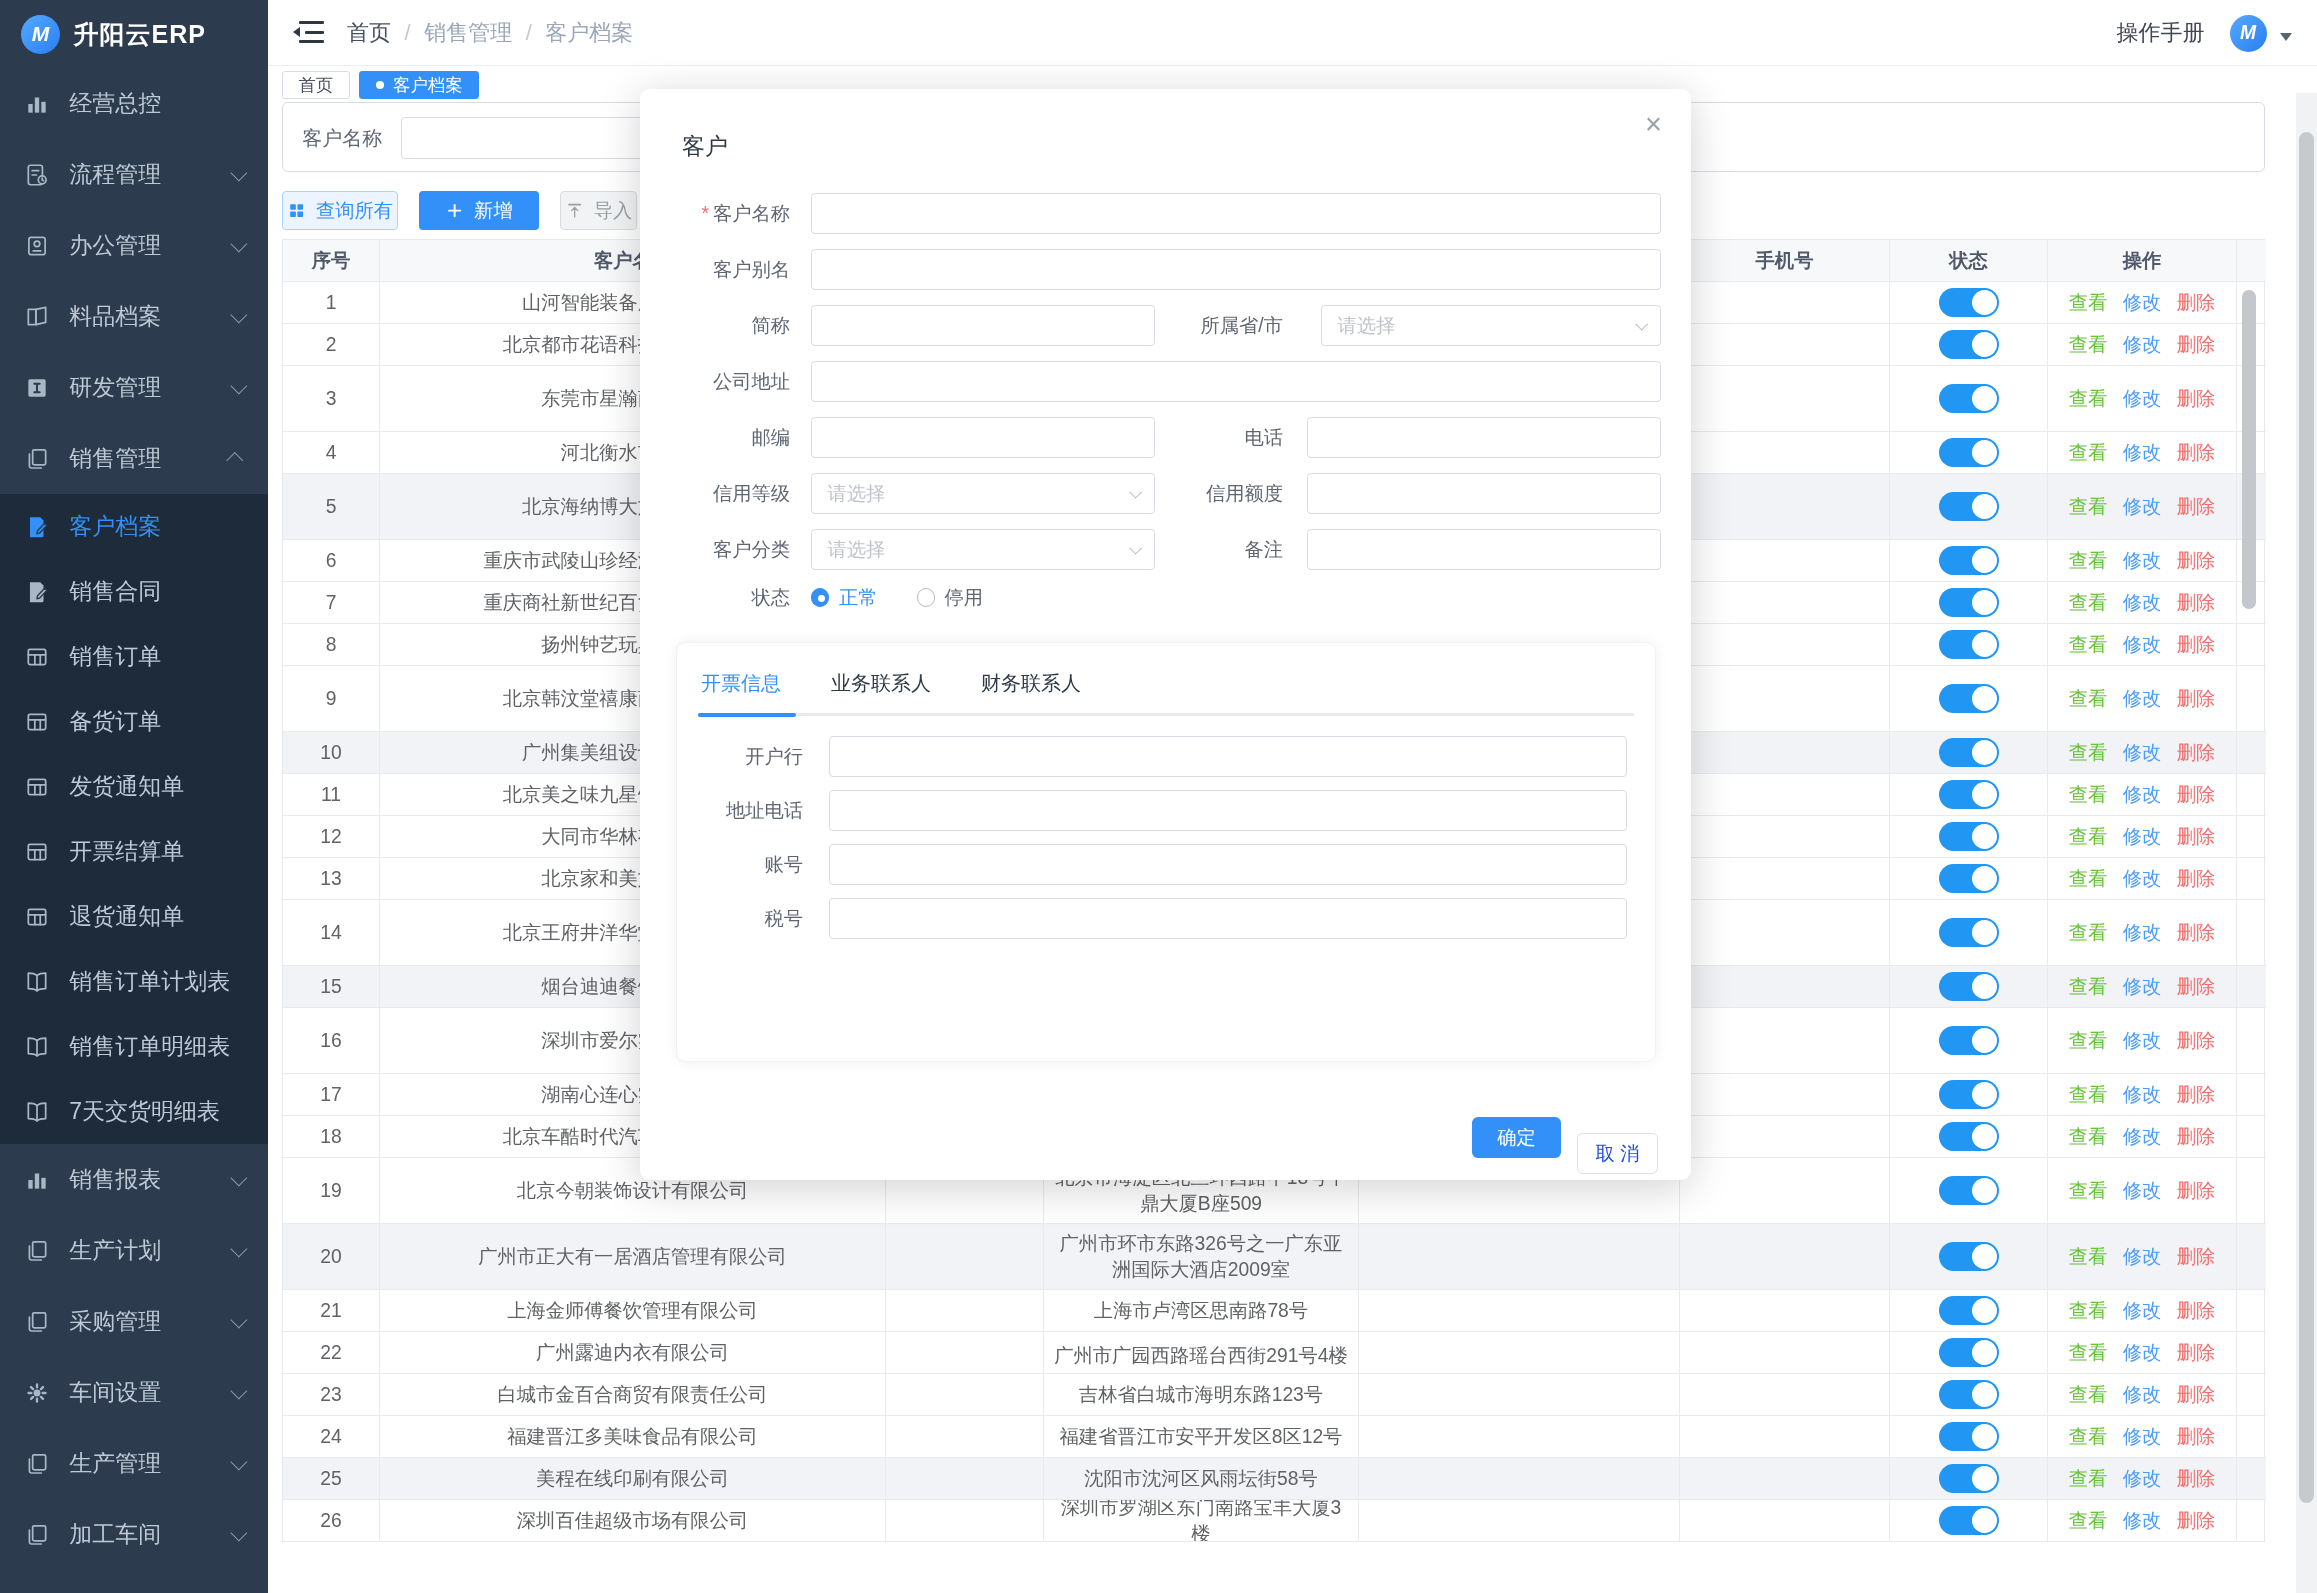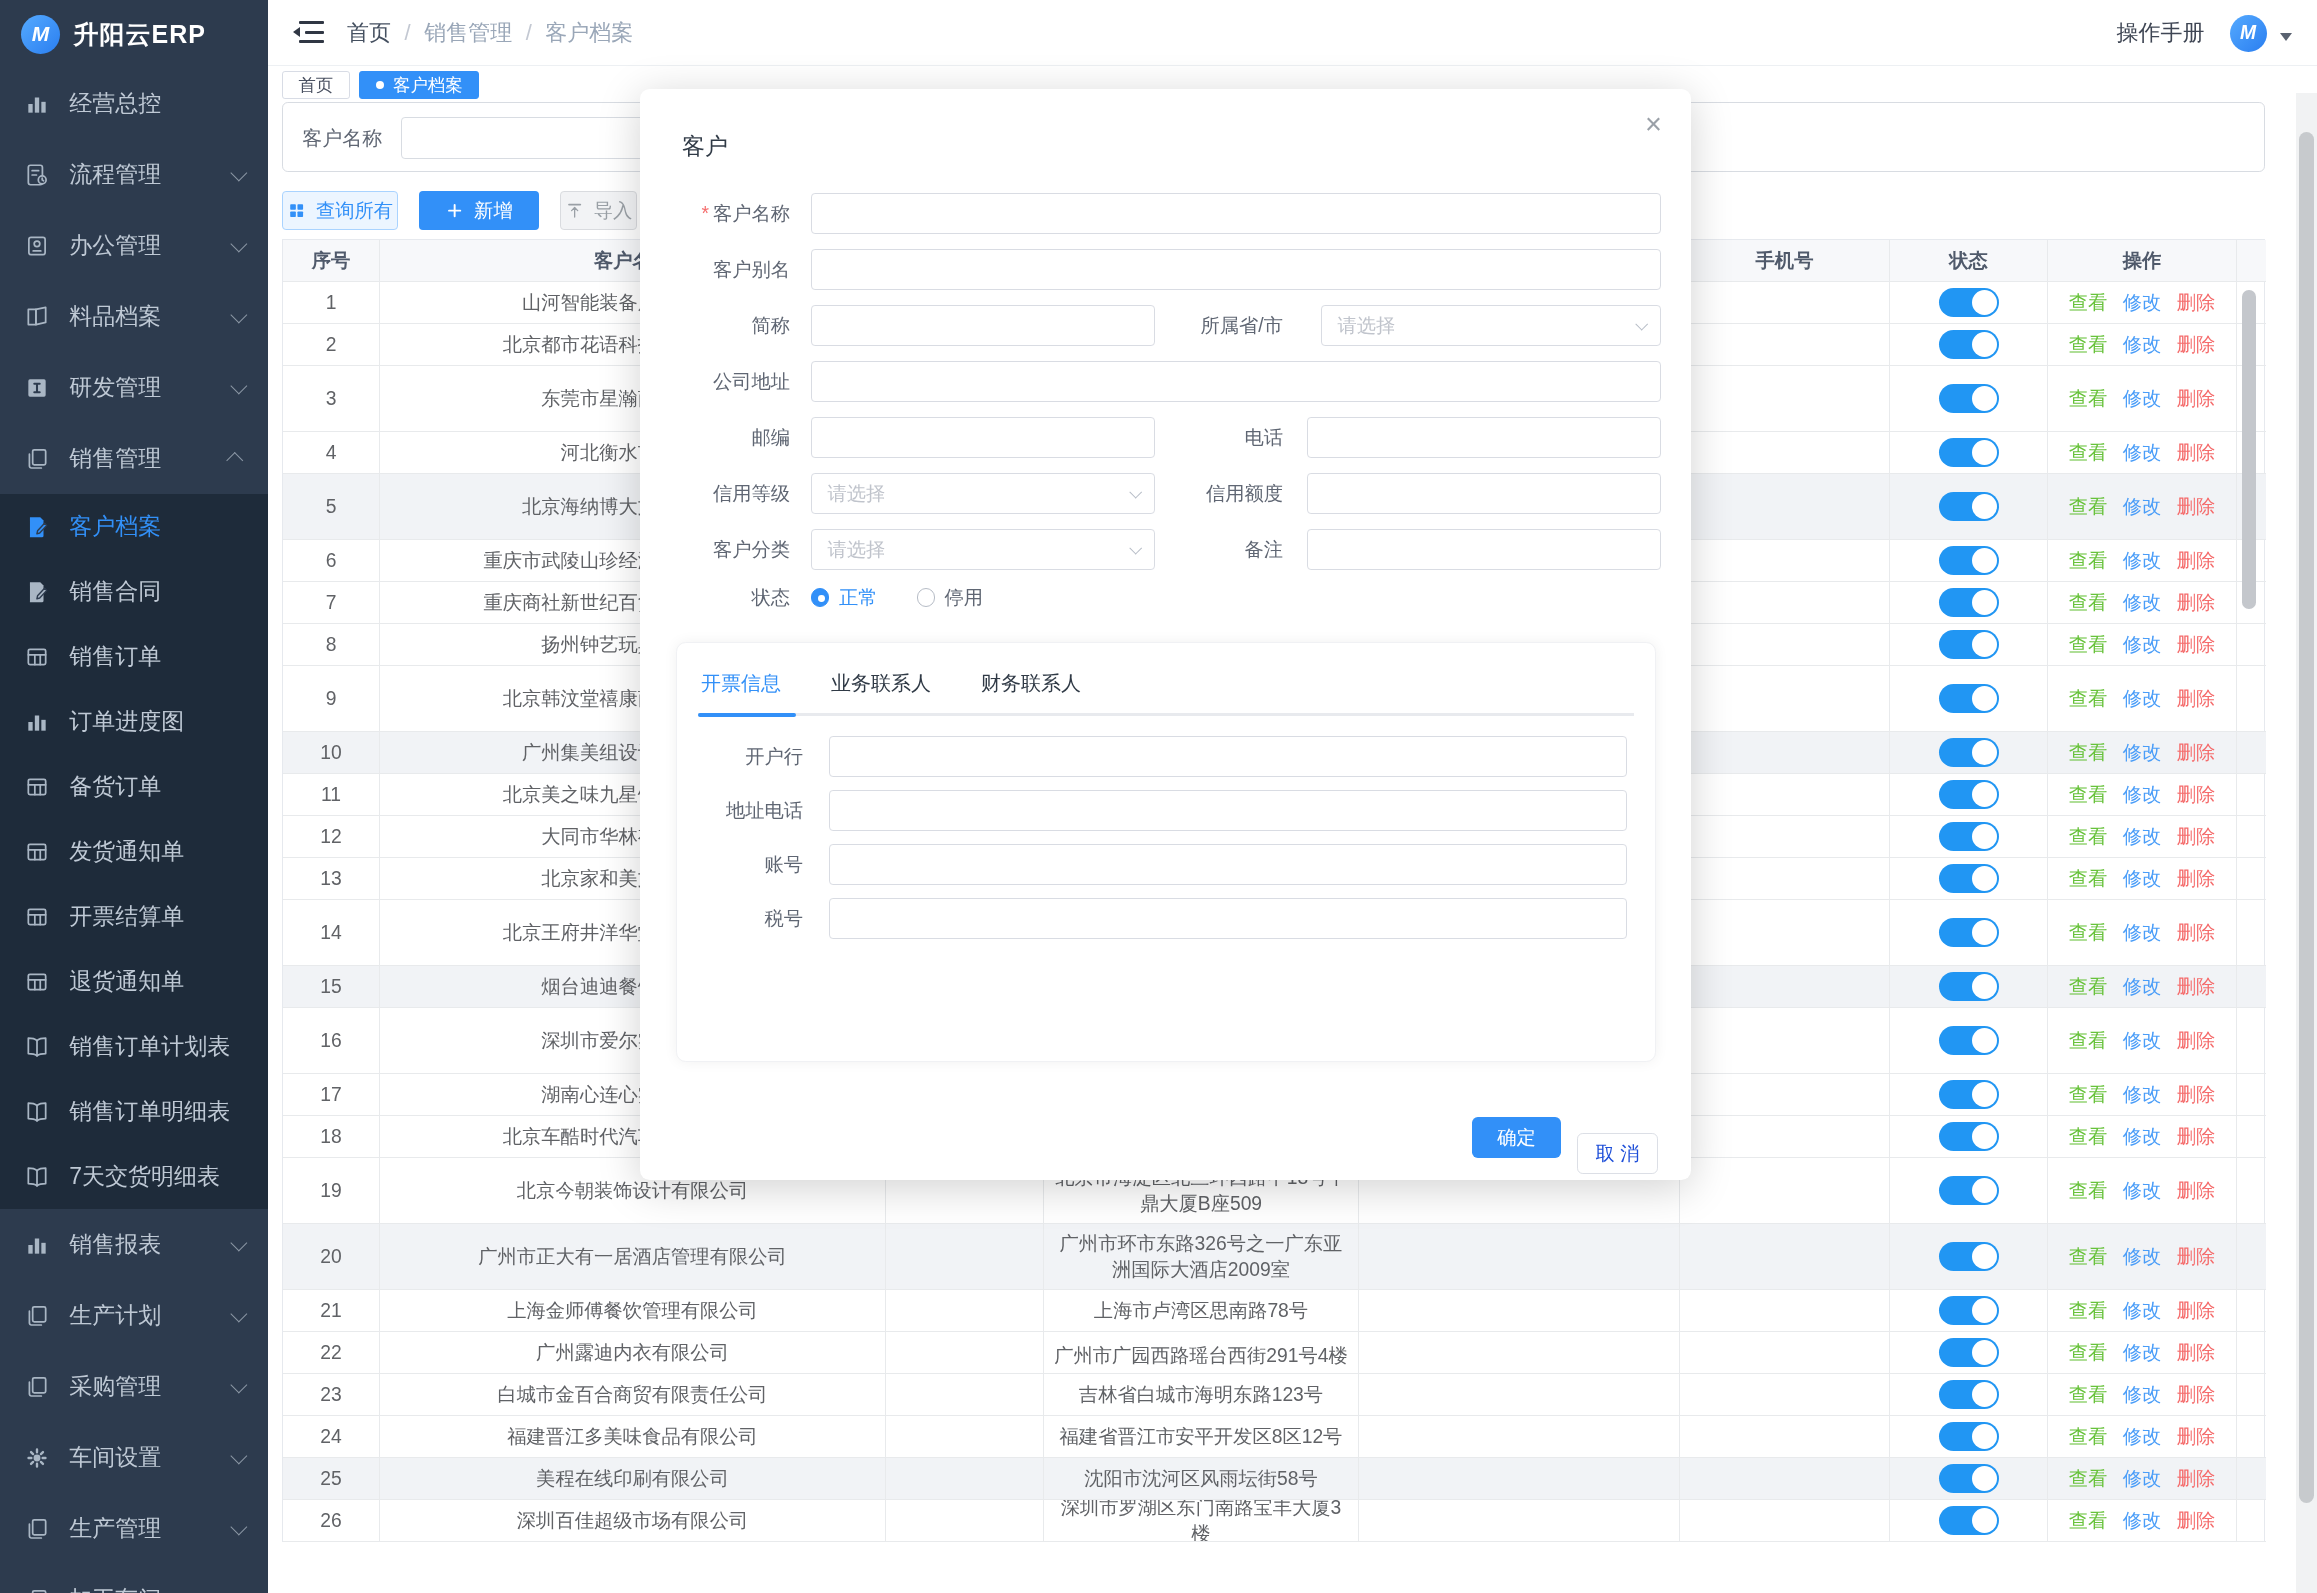"订单进度图" div.side-item { html: <div> <span> <svg> <rect></rect> <rect></rect> <rect></rect> </svg> </span> <span>订单进度图</span> </div> -> none }
